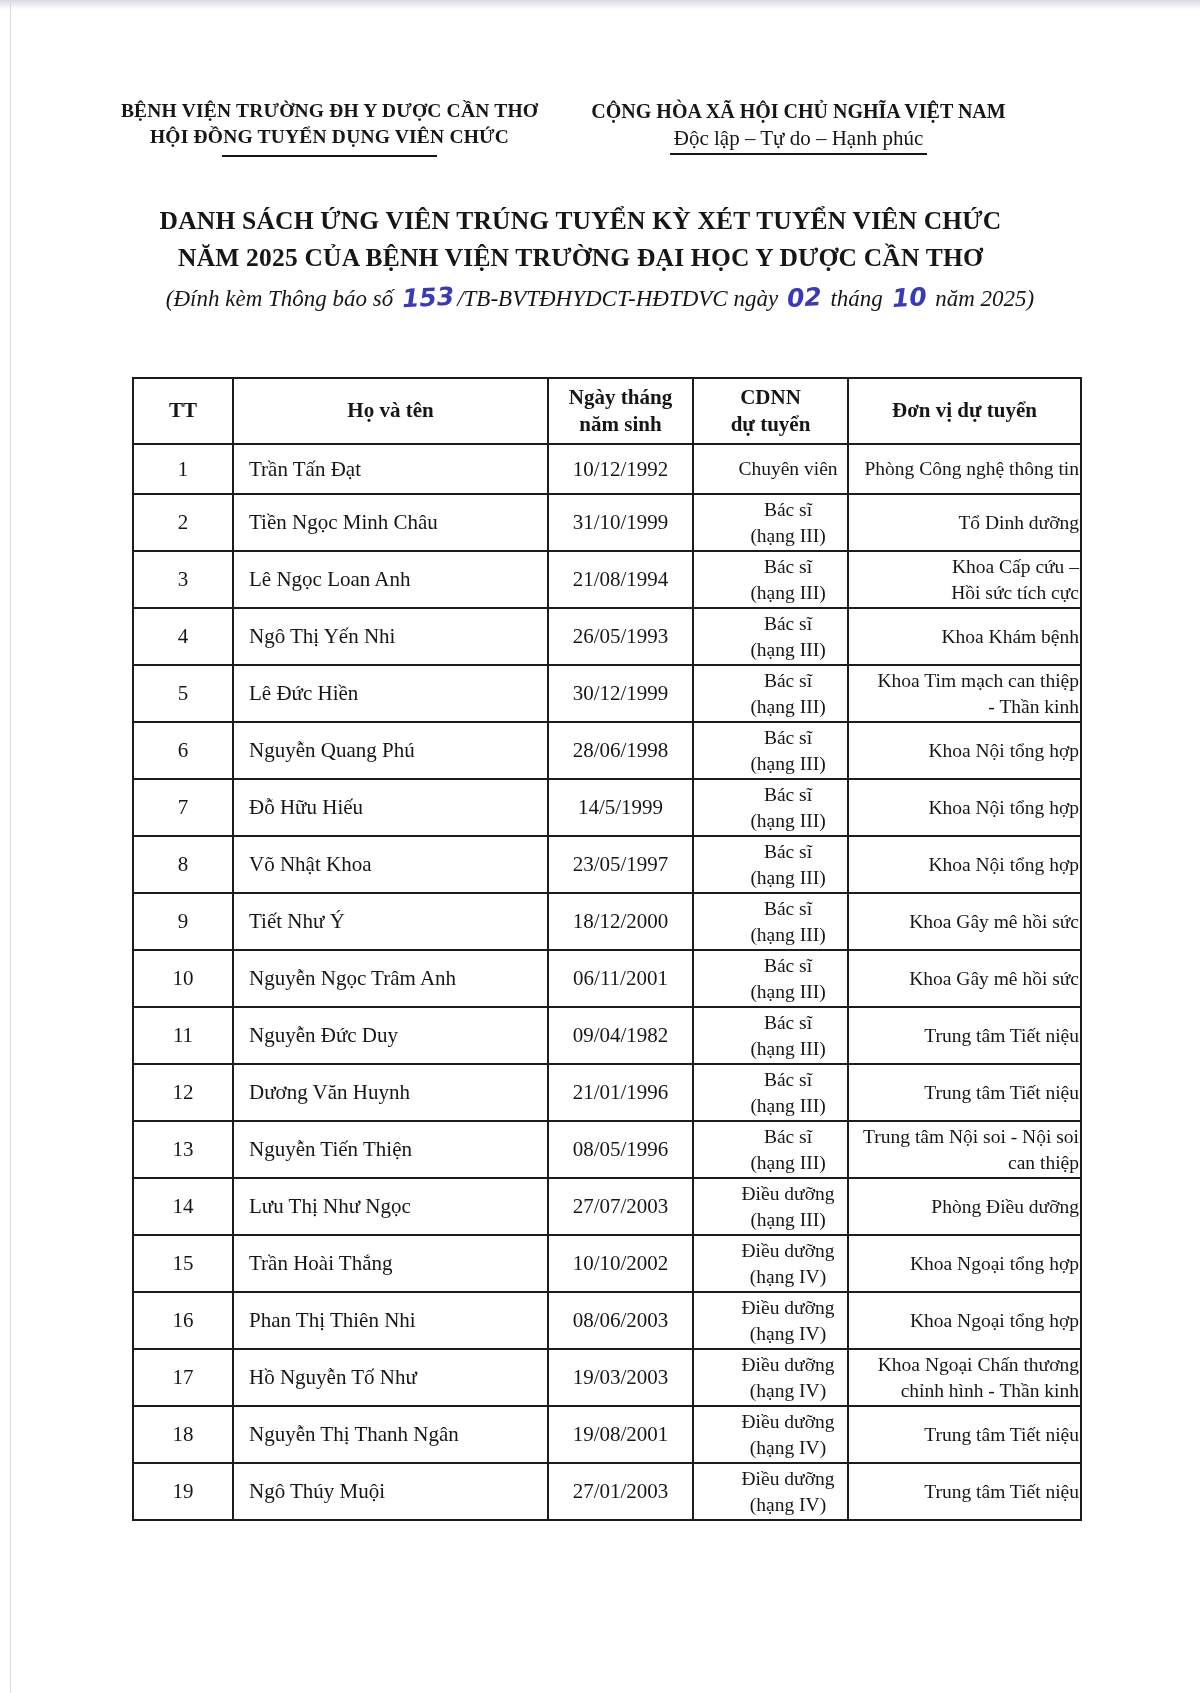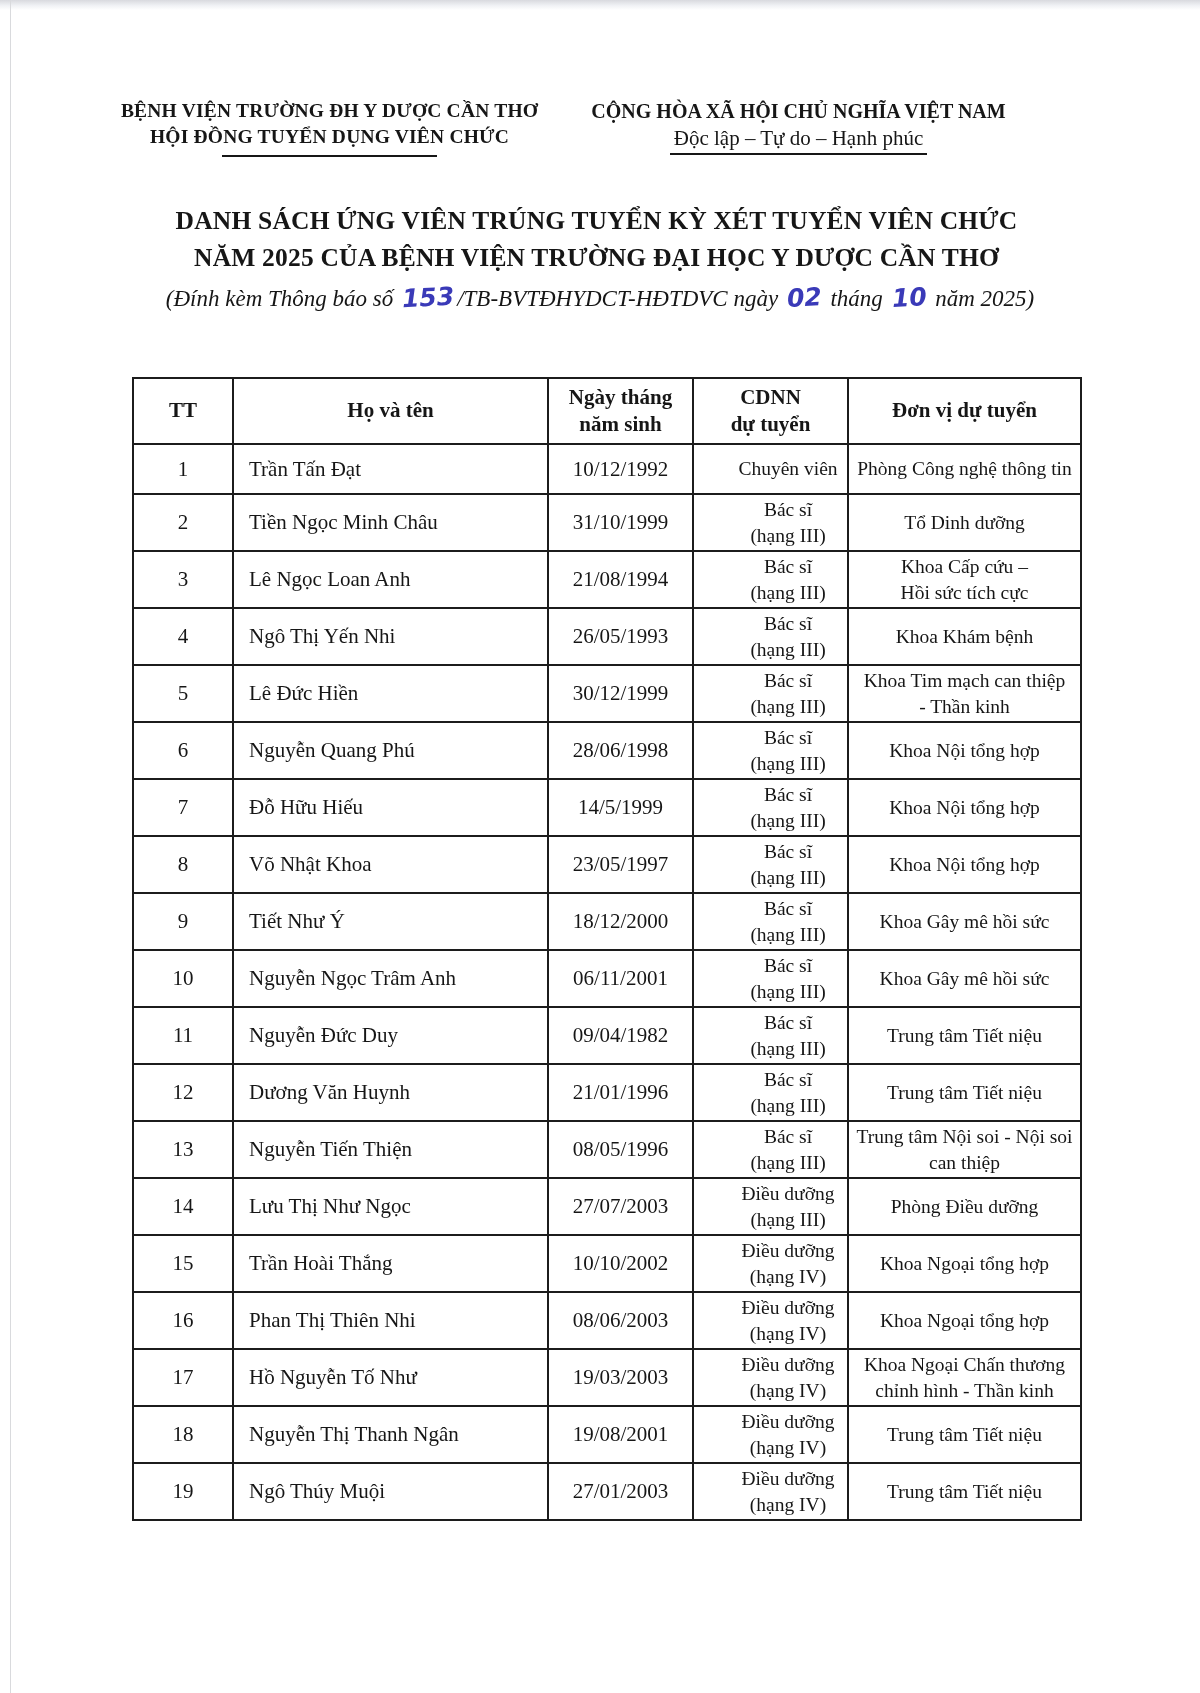"DANH SÁCH ỨNG VIÊN TRÚNG" .title { margin-left: 16px -> none }
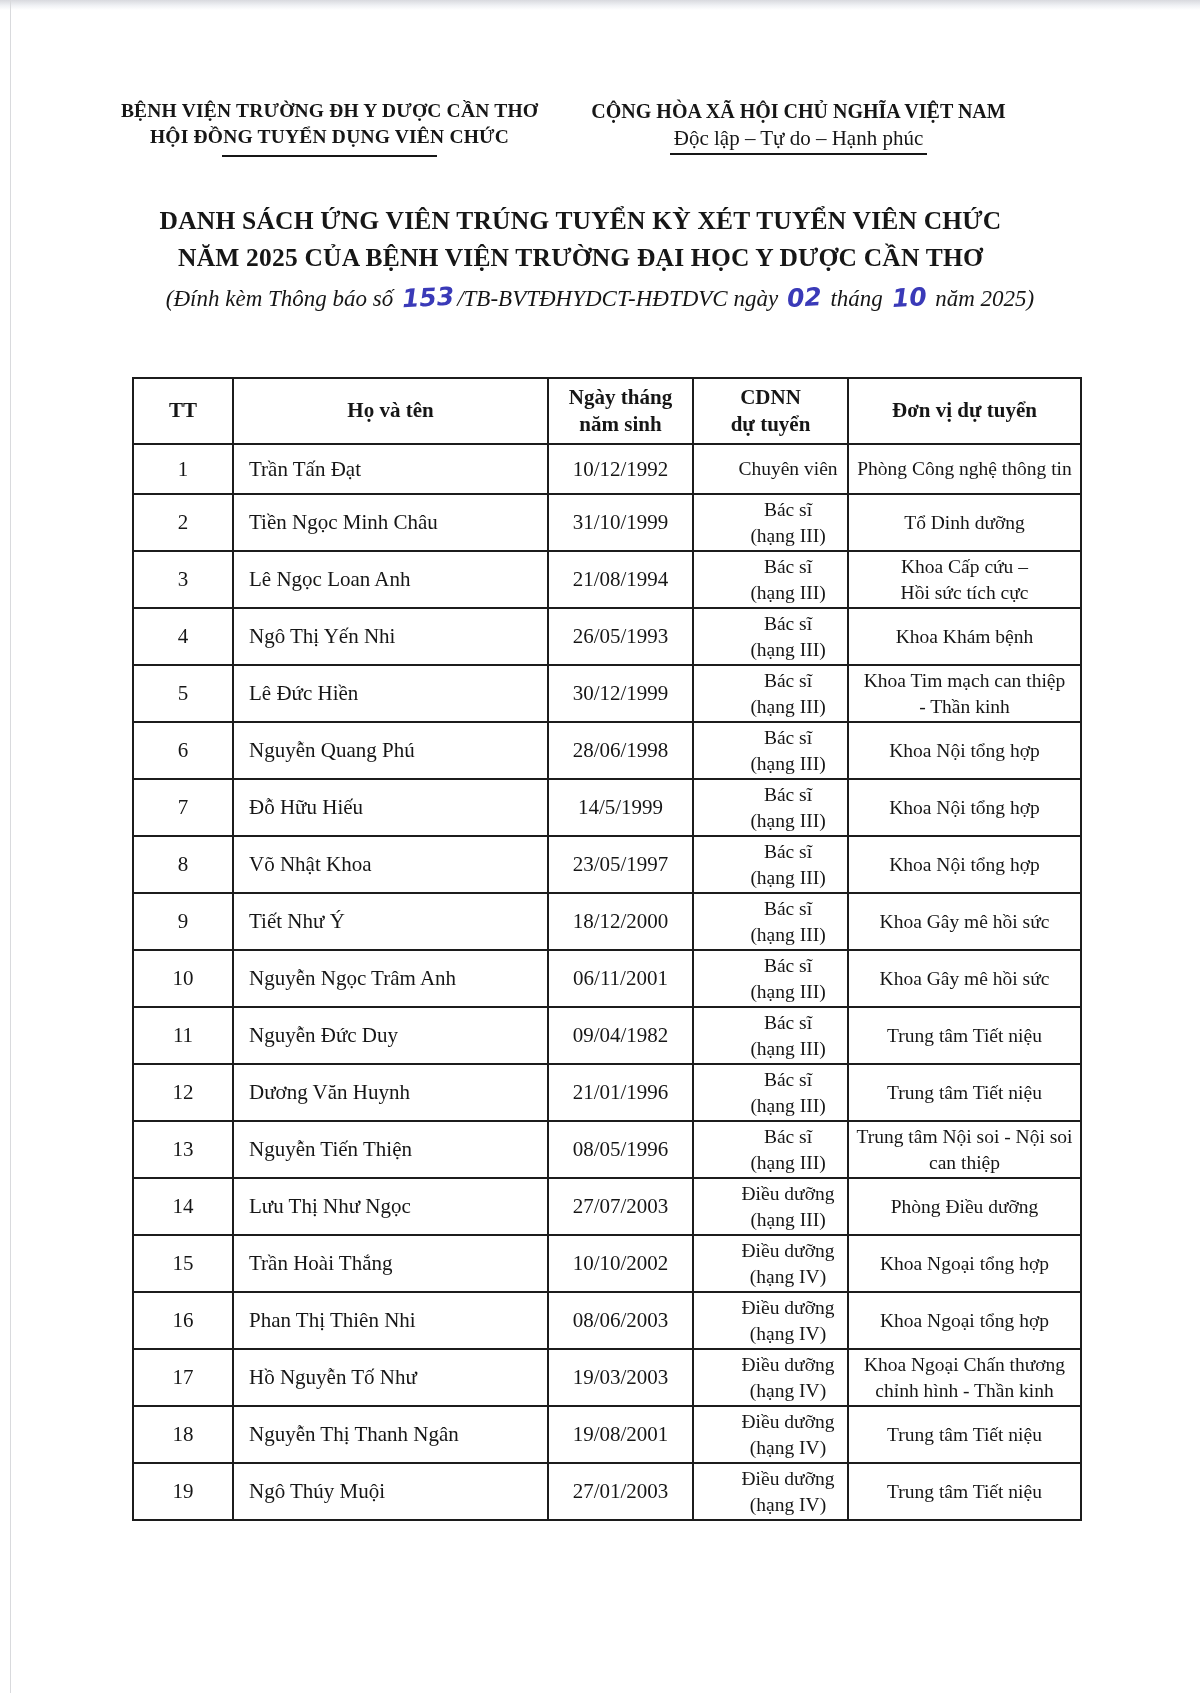"Phòng Công nghệ thông tin" td.c-unit { text-align: center -> right }
